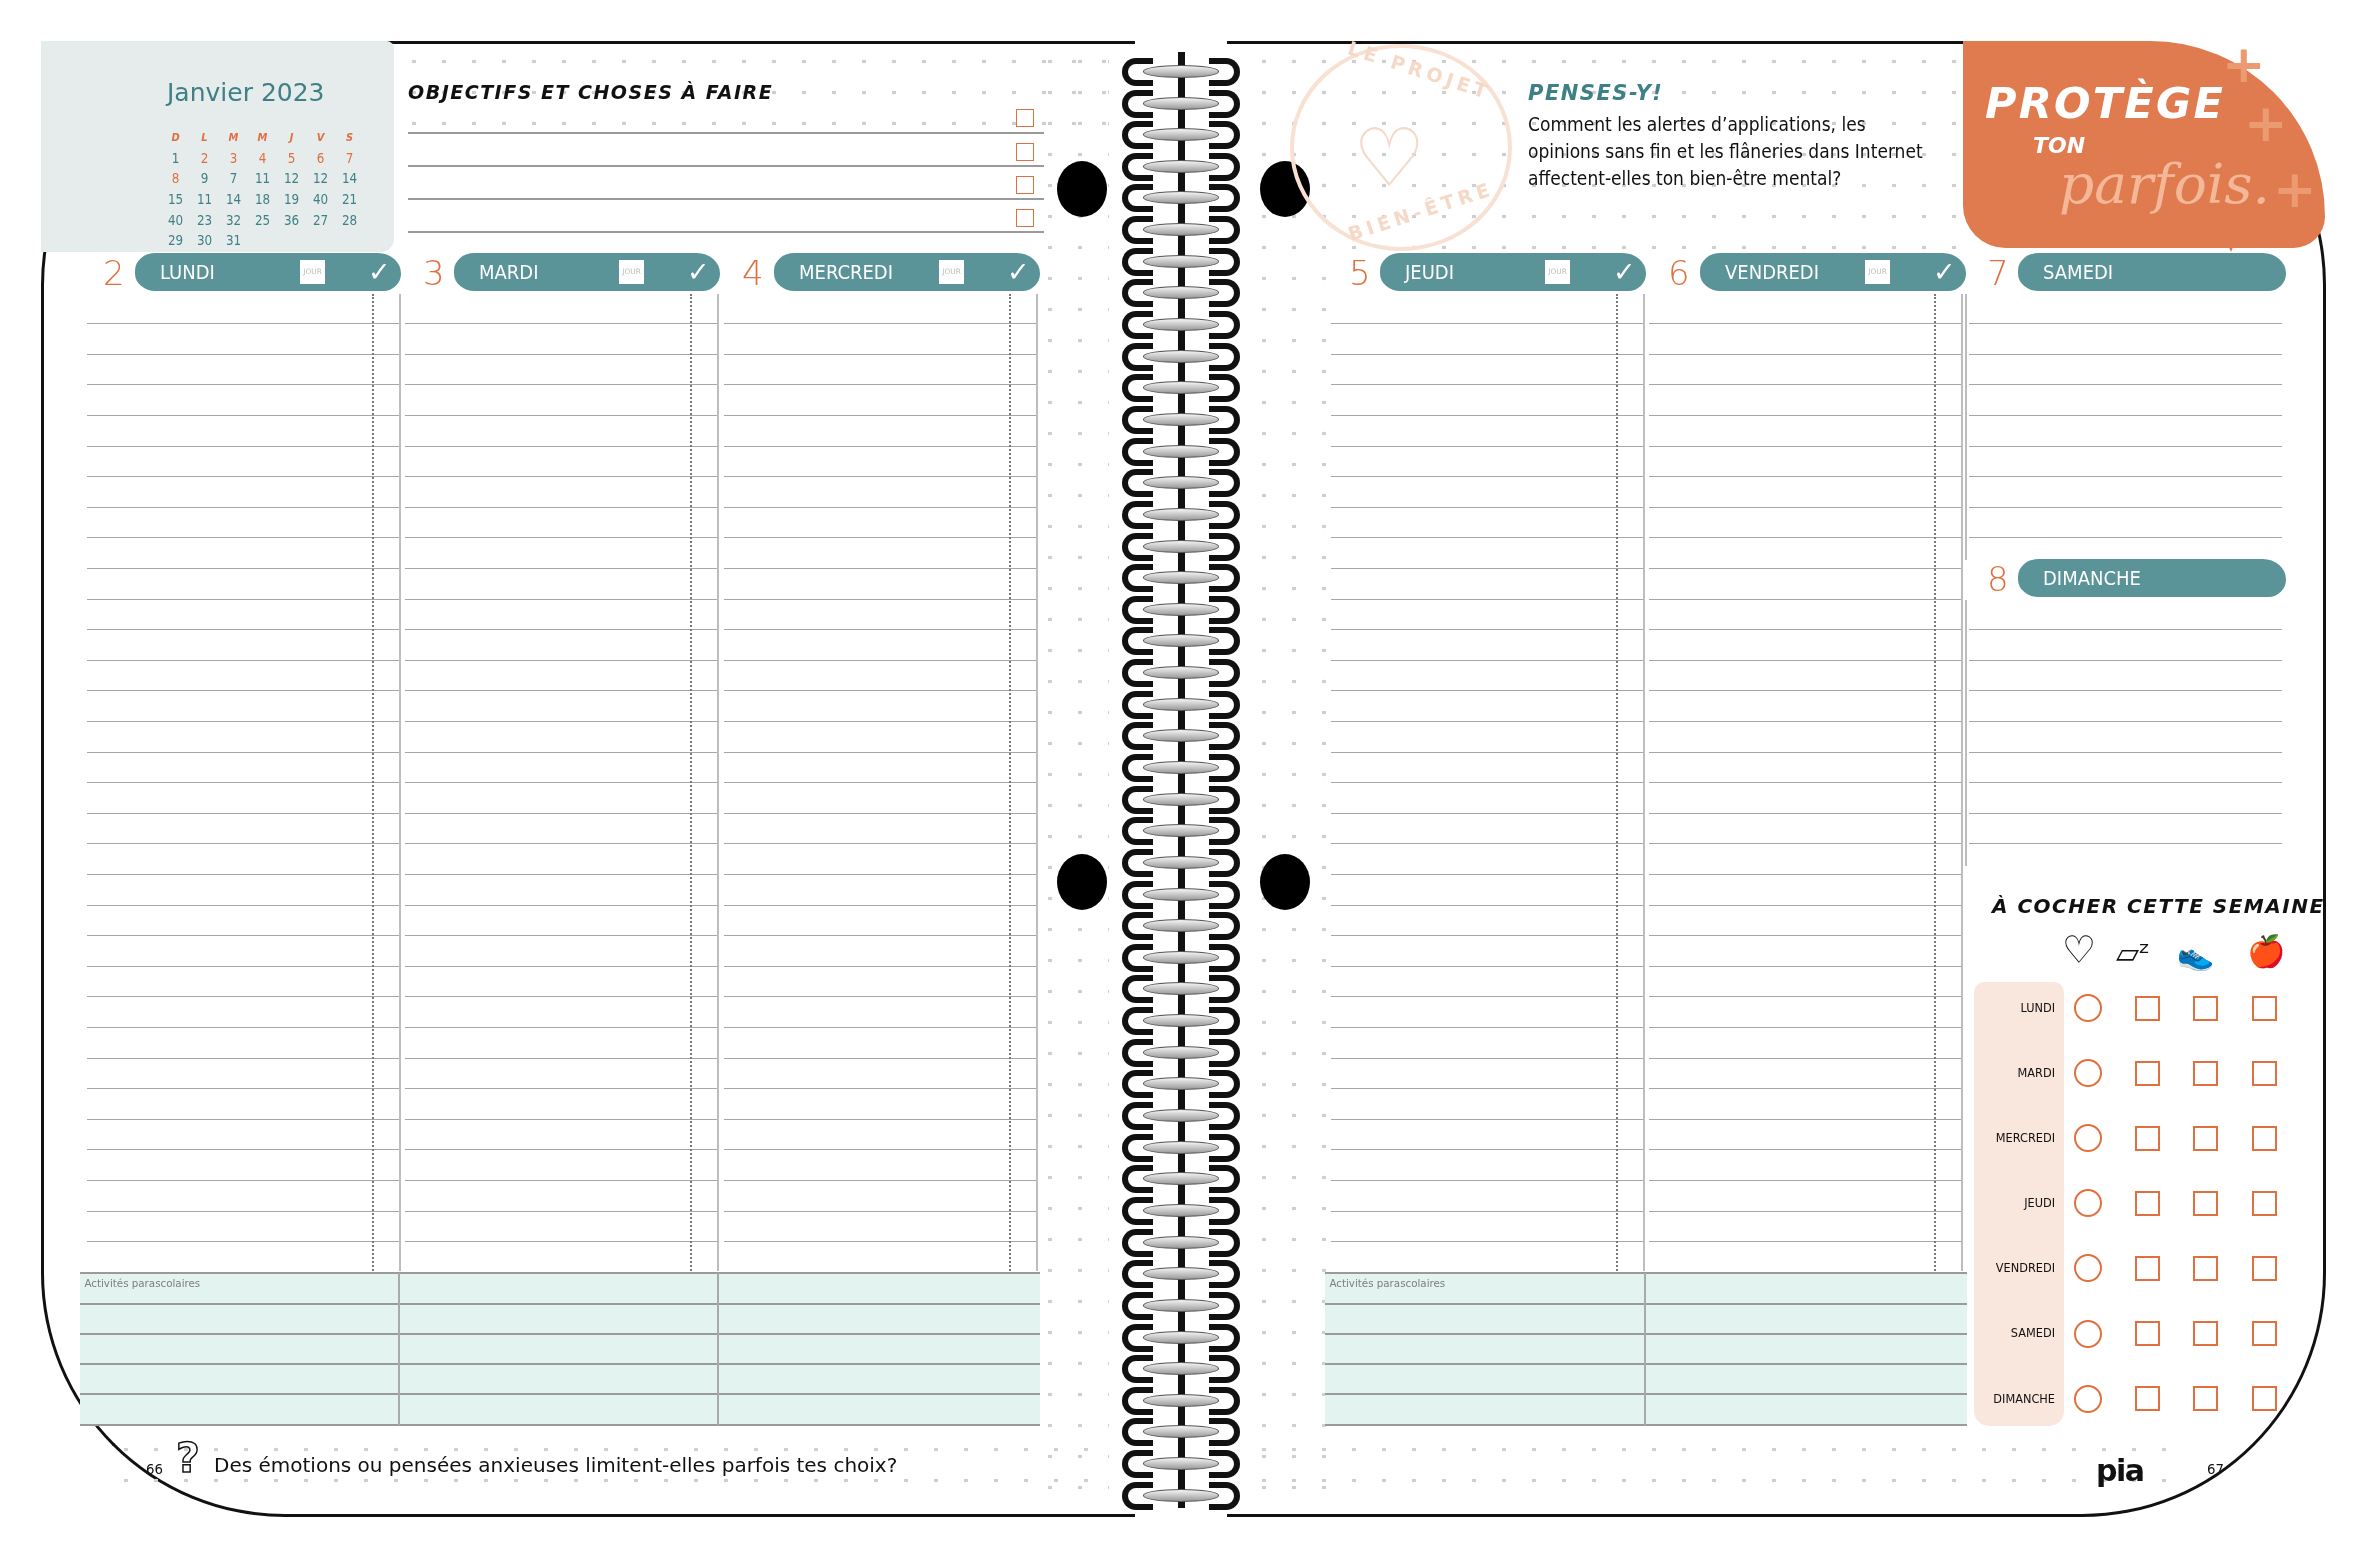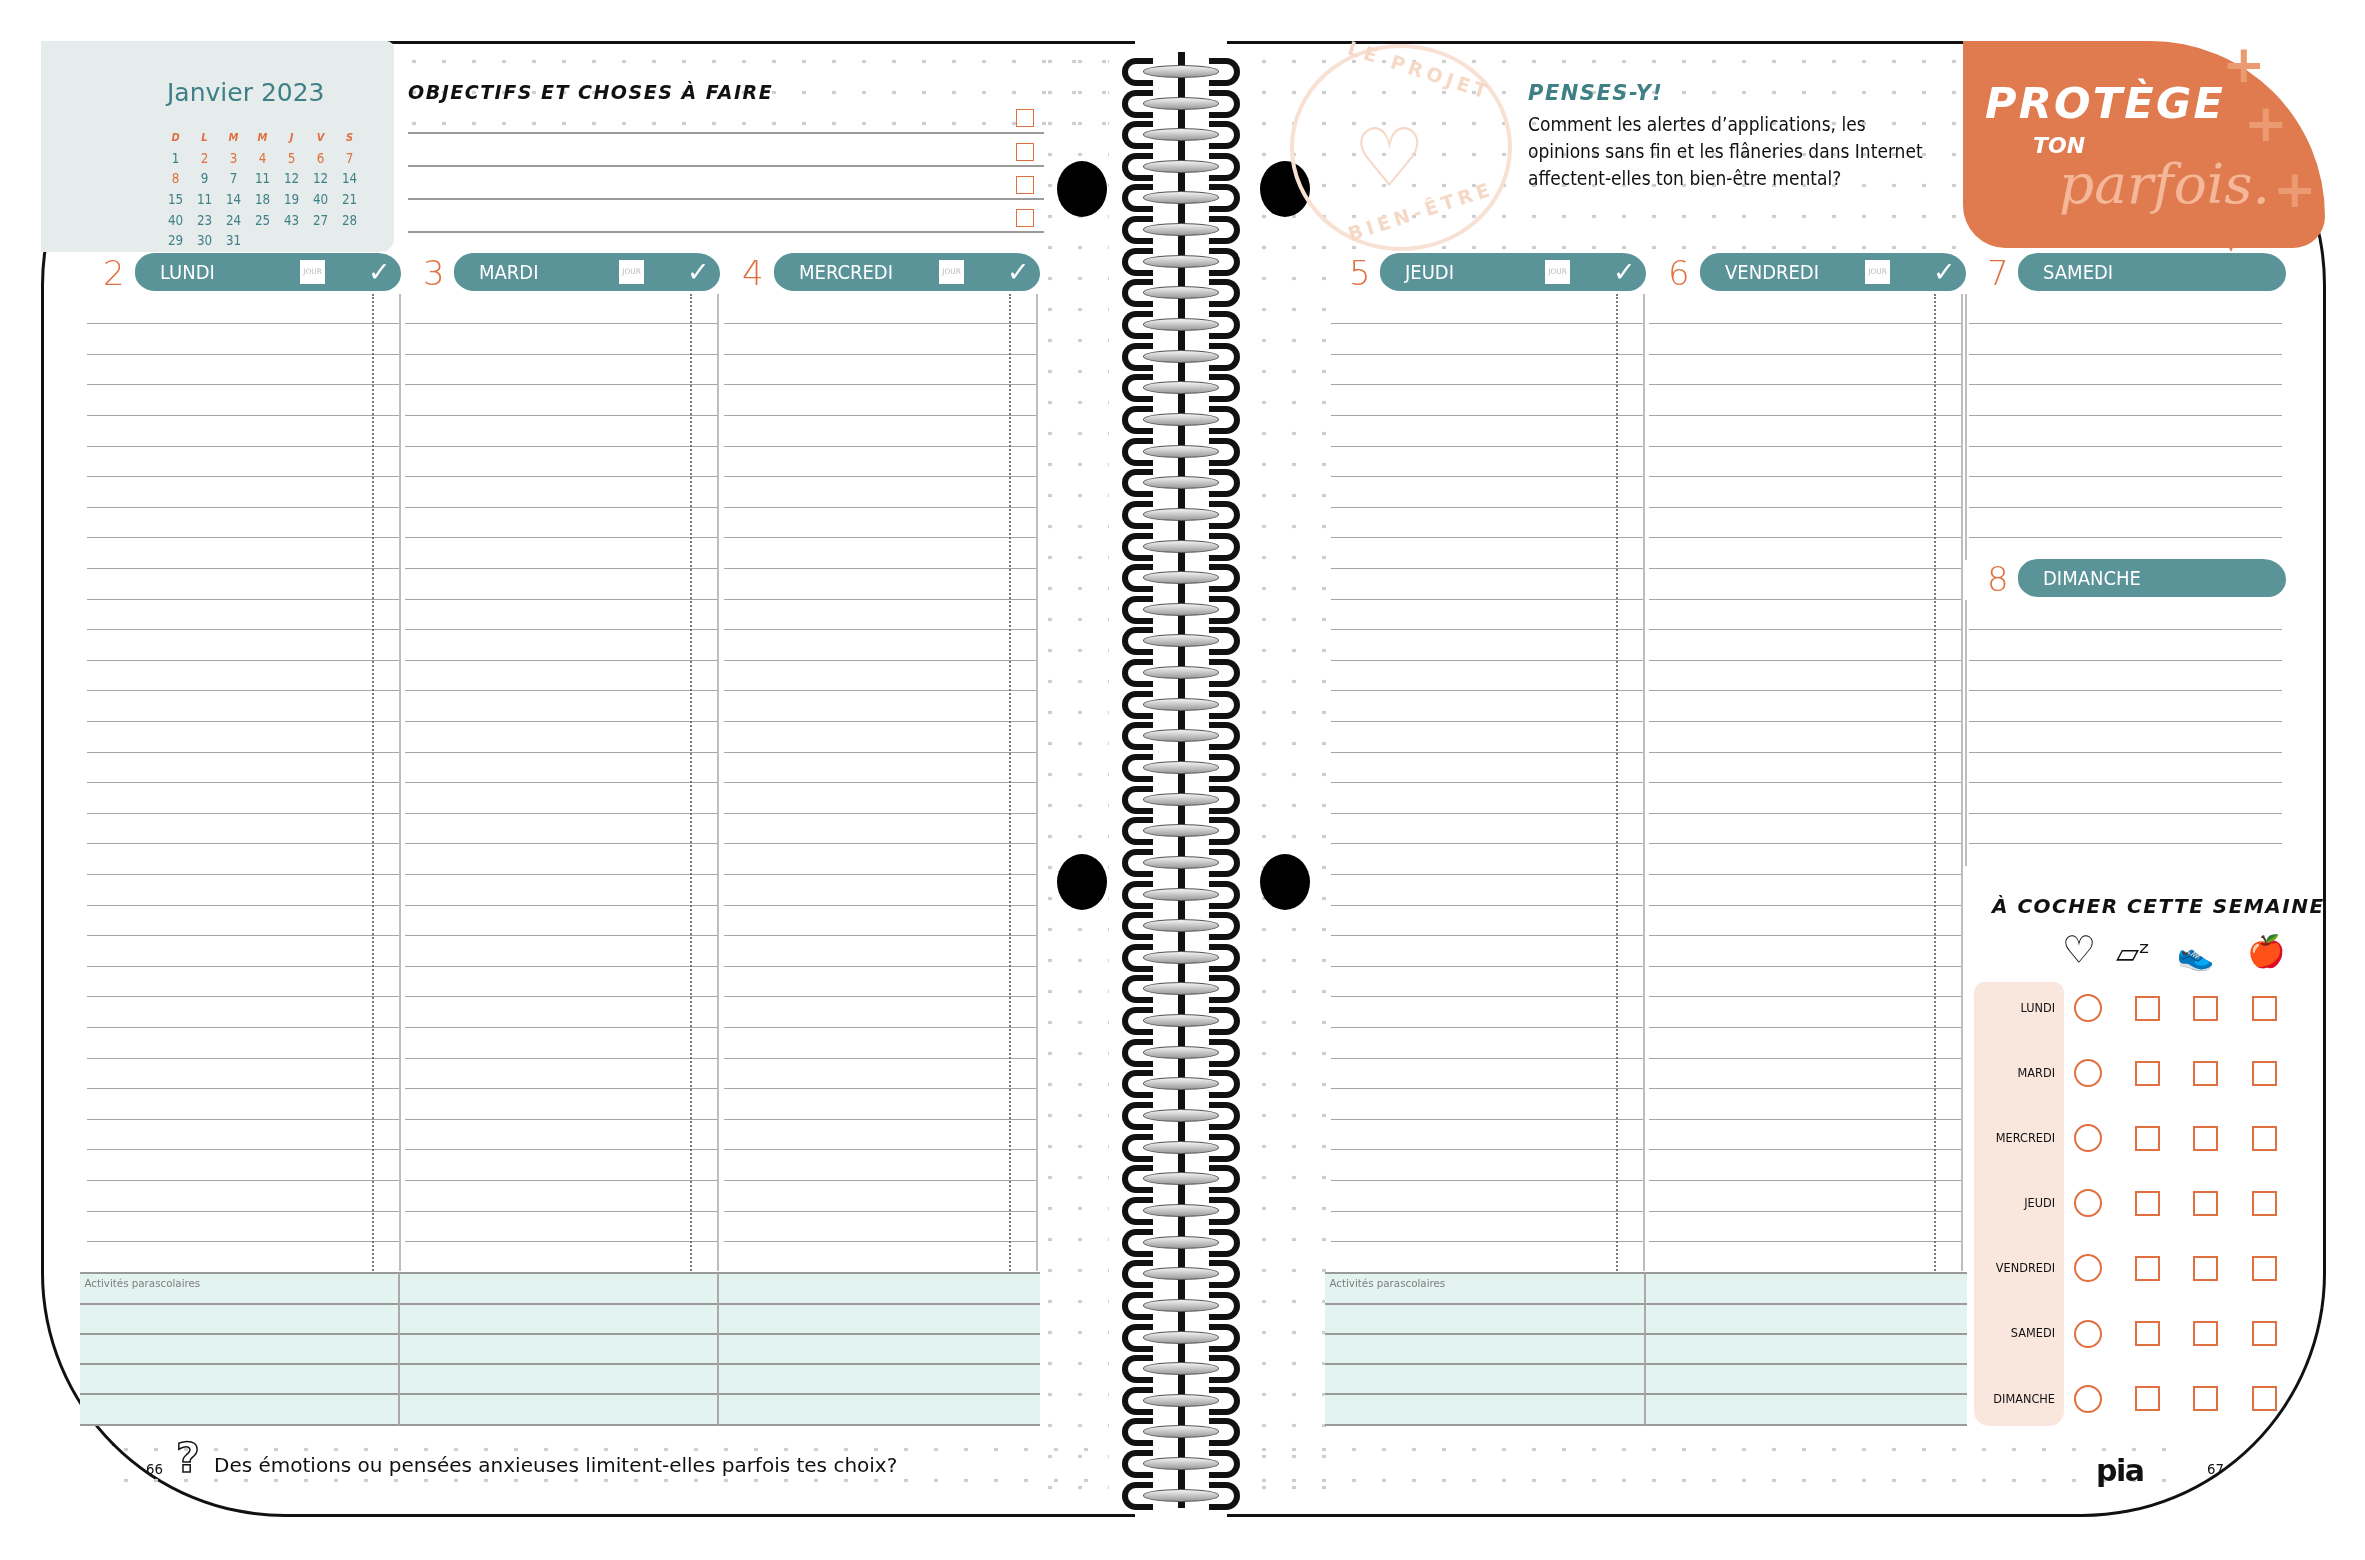"24" span { text: 24 -> 32 }
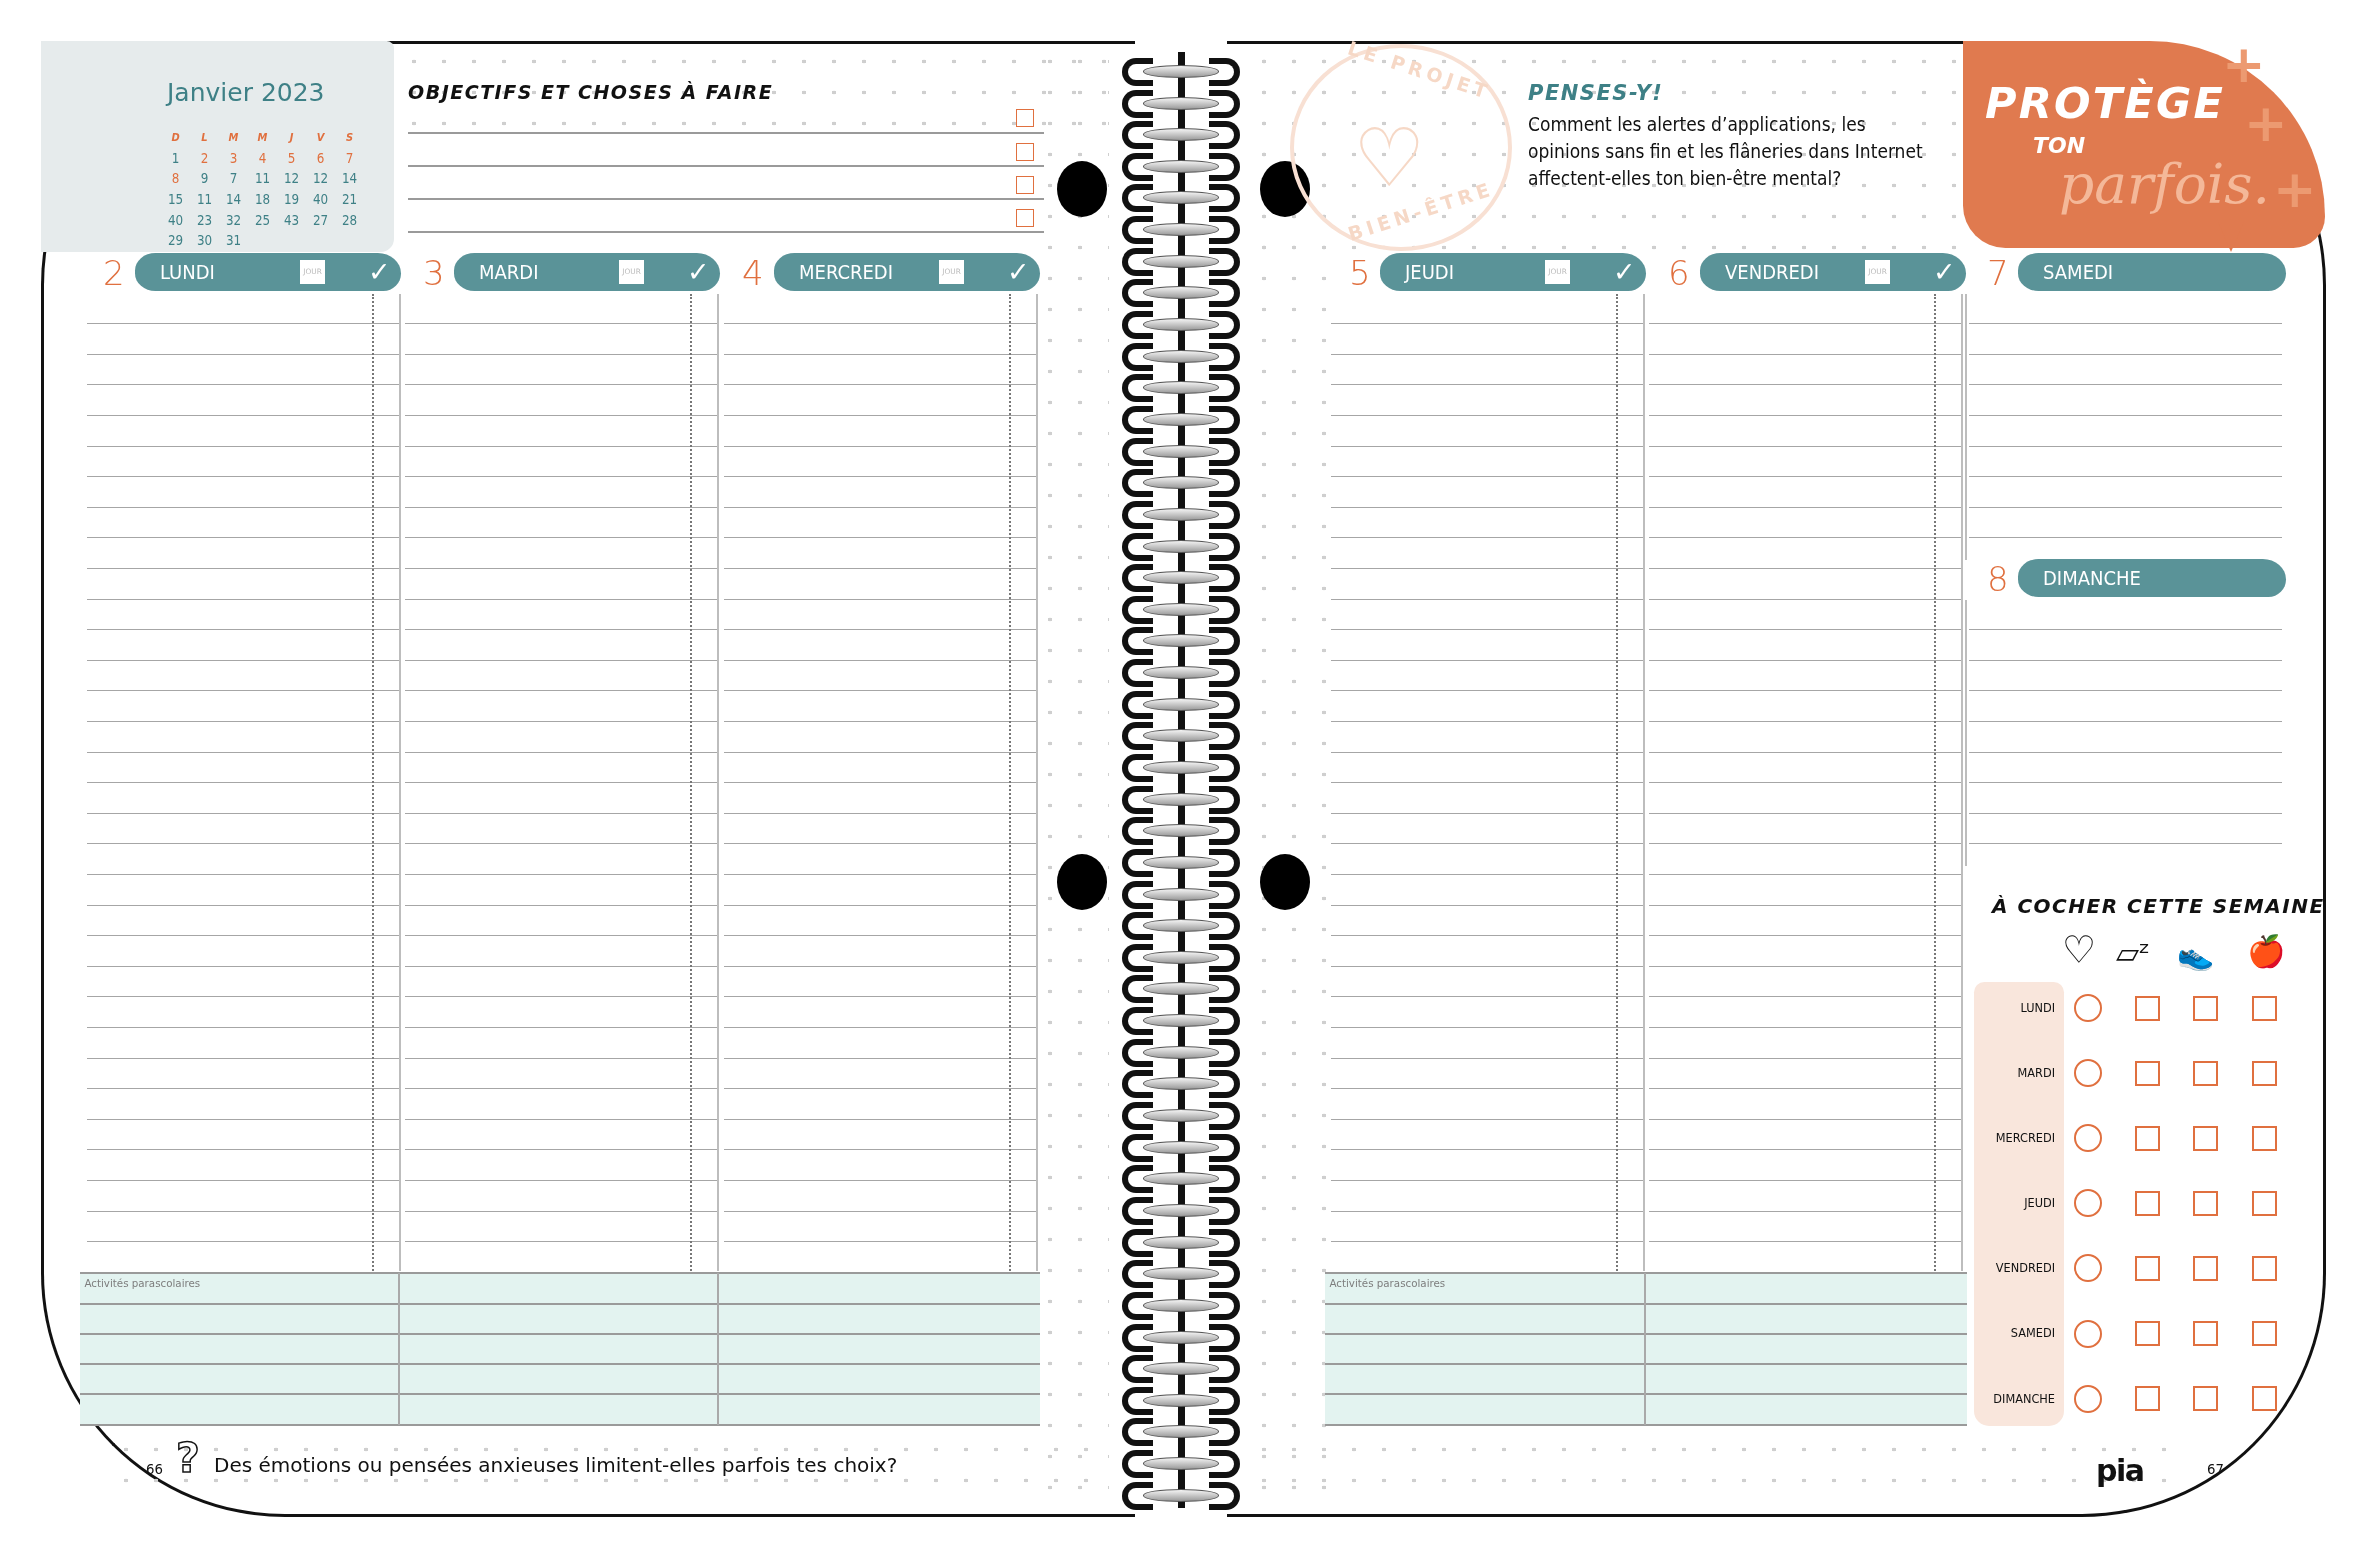"43" span { text: 43 -> 36 }
